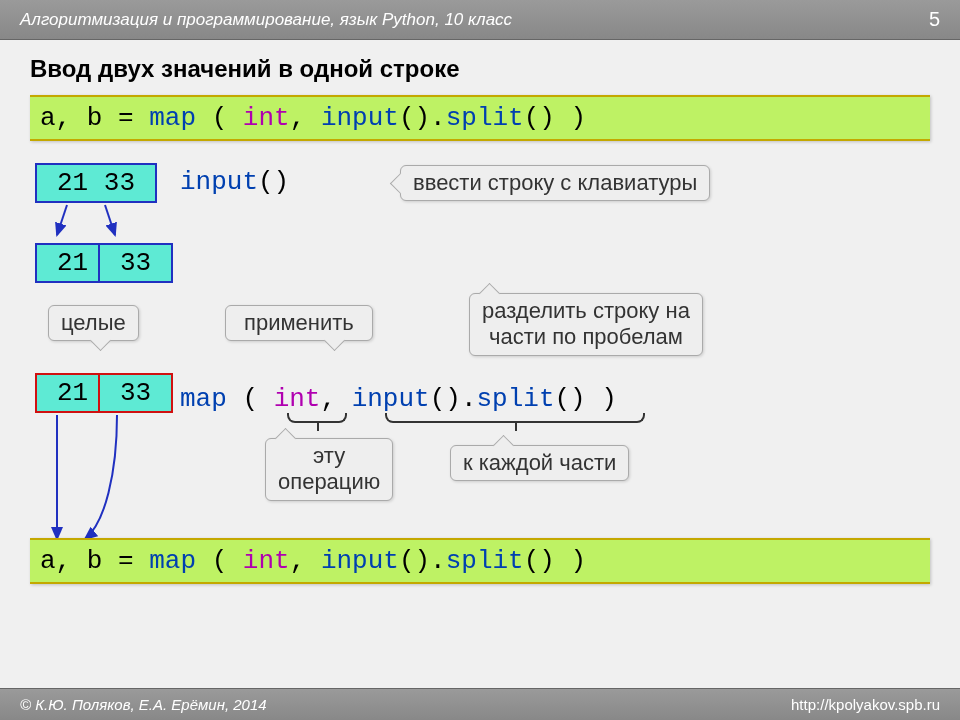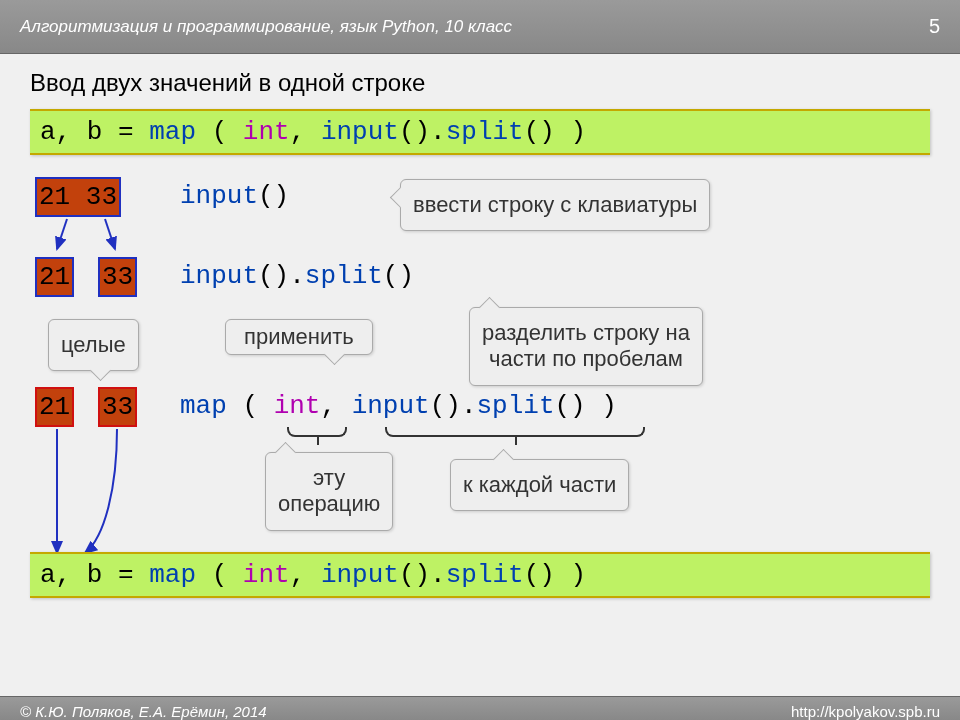"Алгоритмизация и программирование, язык" .header { height: 54px -> 40px }
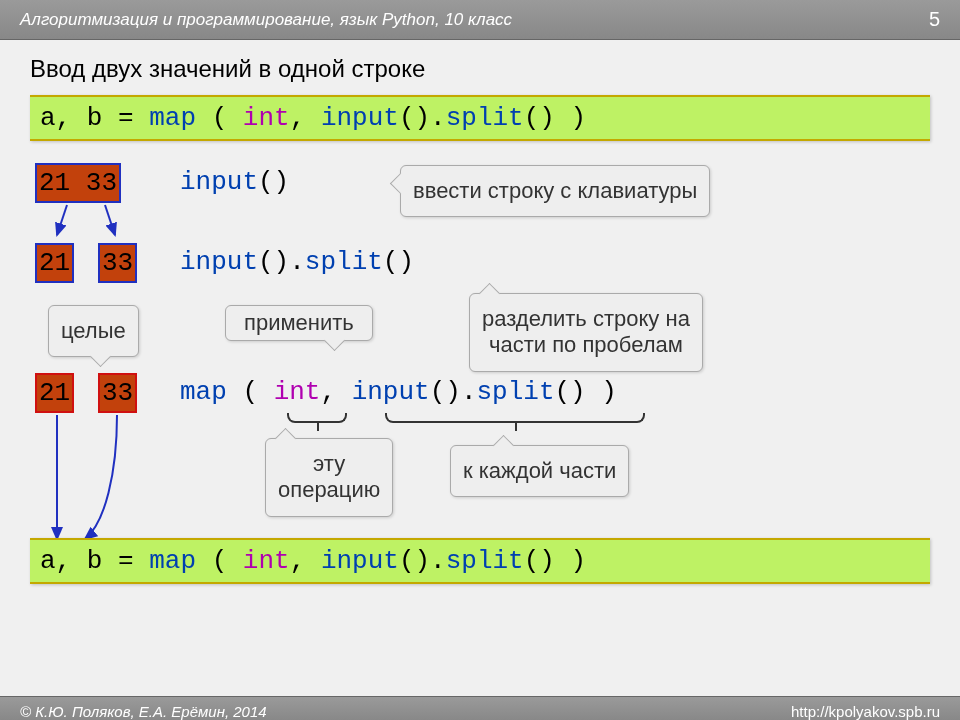"Ввод двух значений в одной" .title { font-weight: normal -> bold }
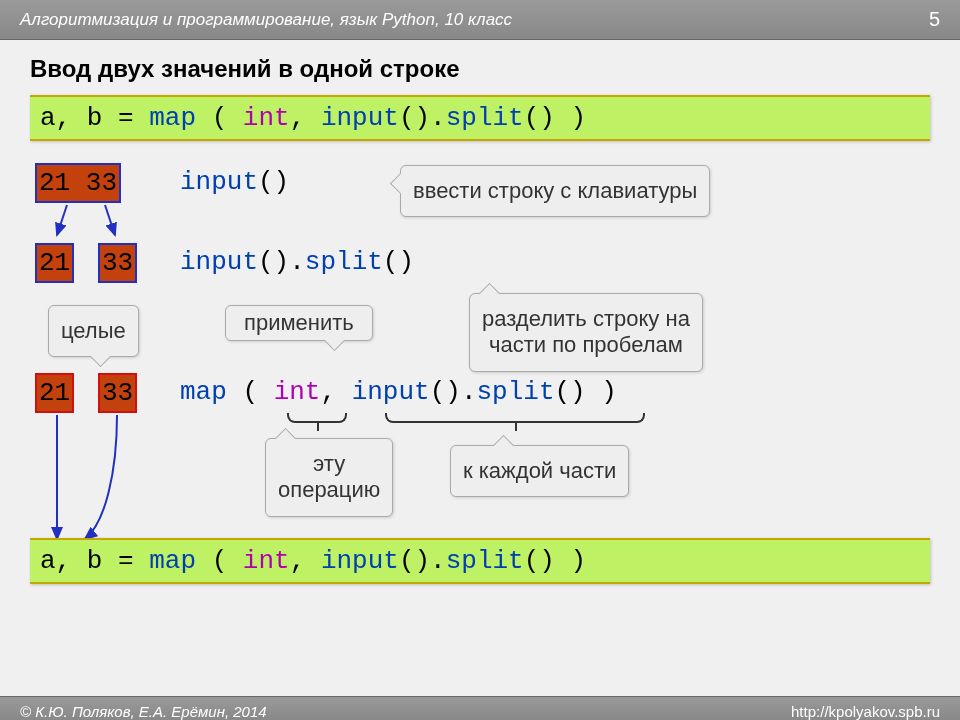"21 33" .valbox { background: #c2410c -> #5eead4; padding: 3px 2px -> 3px 20px }
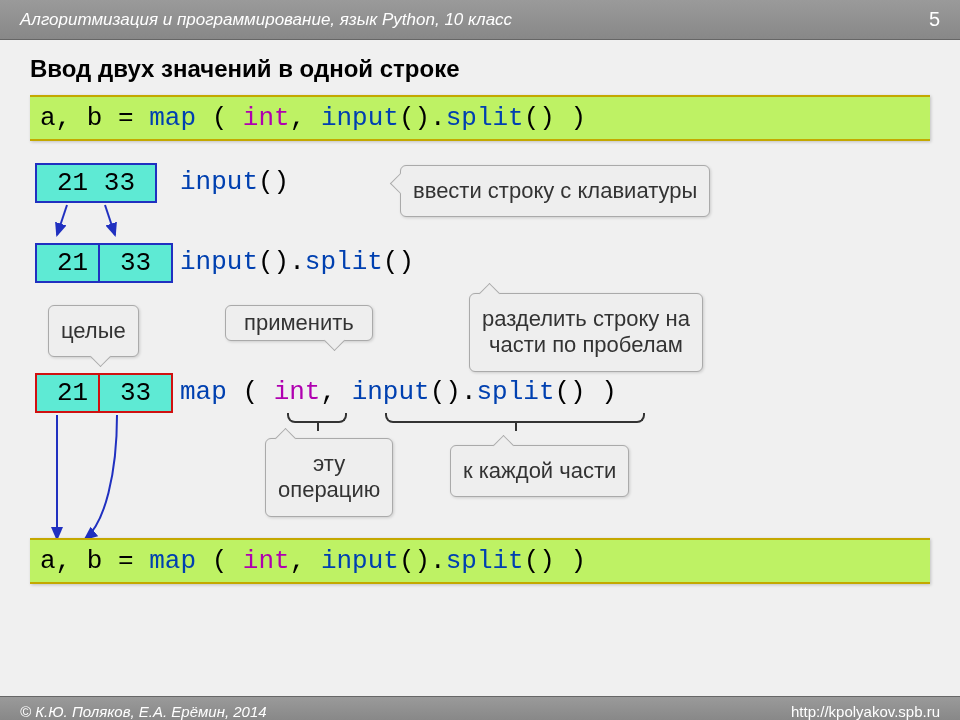"ввести строку с клавиатуры" .callout { padding: 12px 12px -> 4px 12px }
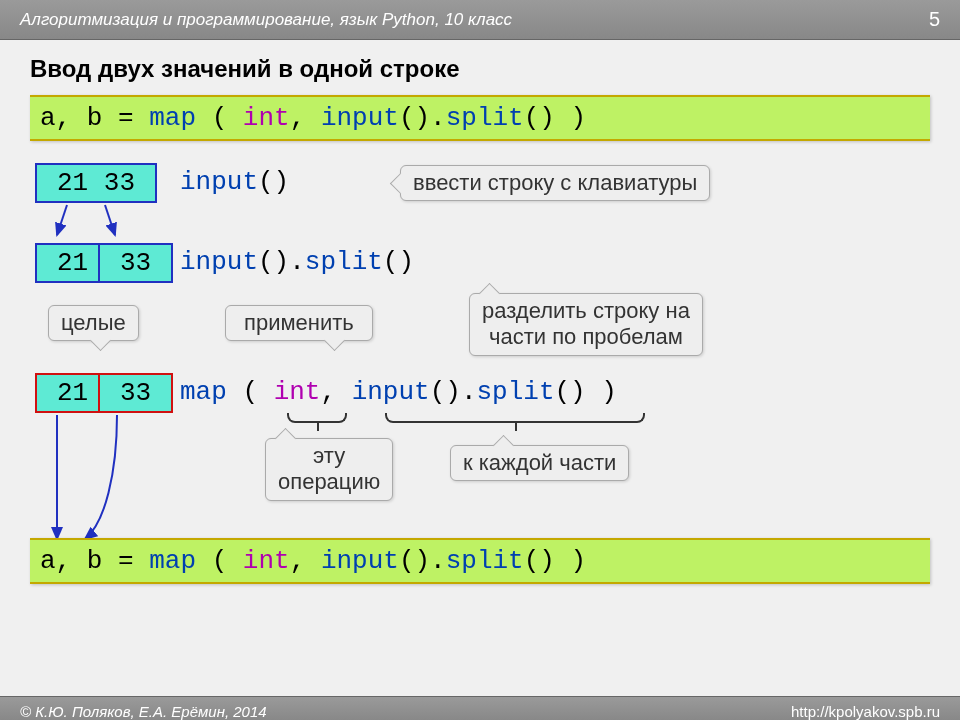"input().split()" div.code-snip { html: <div><span>input</span>().<span>split</span>()</div> -> none }
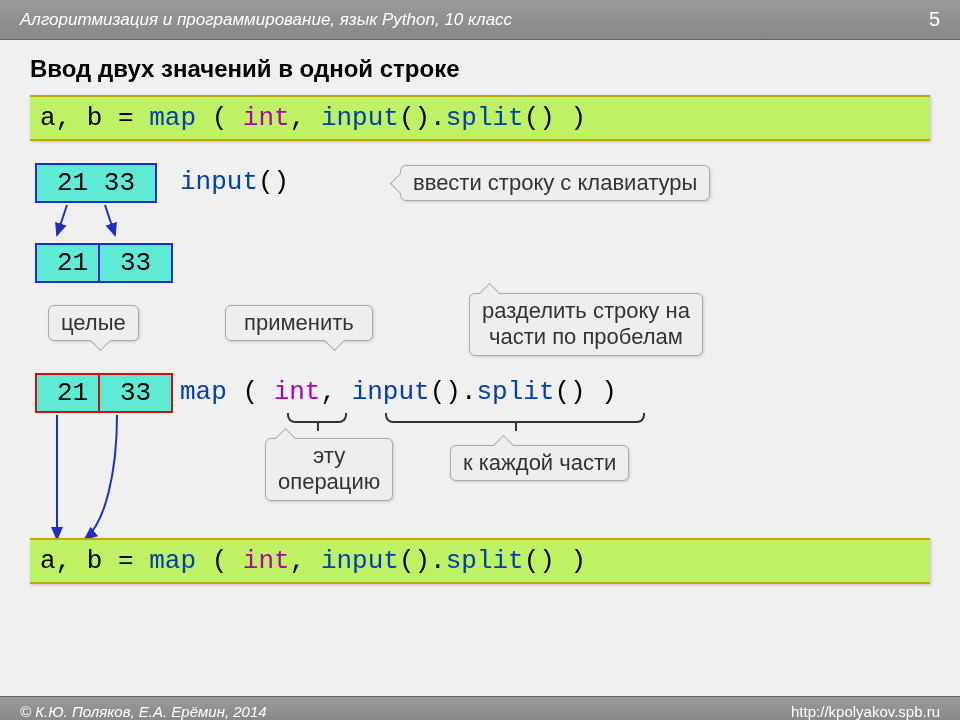"map ( int, input().split() )" div.code-snip { top: 294px -> 301px }
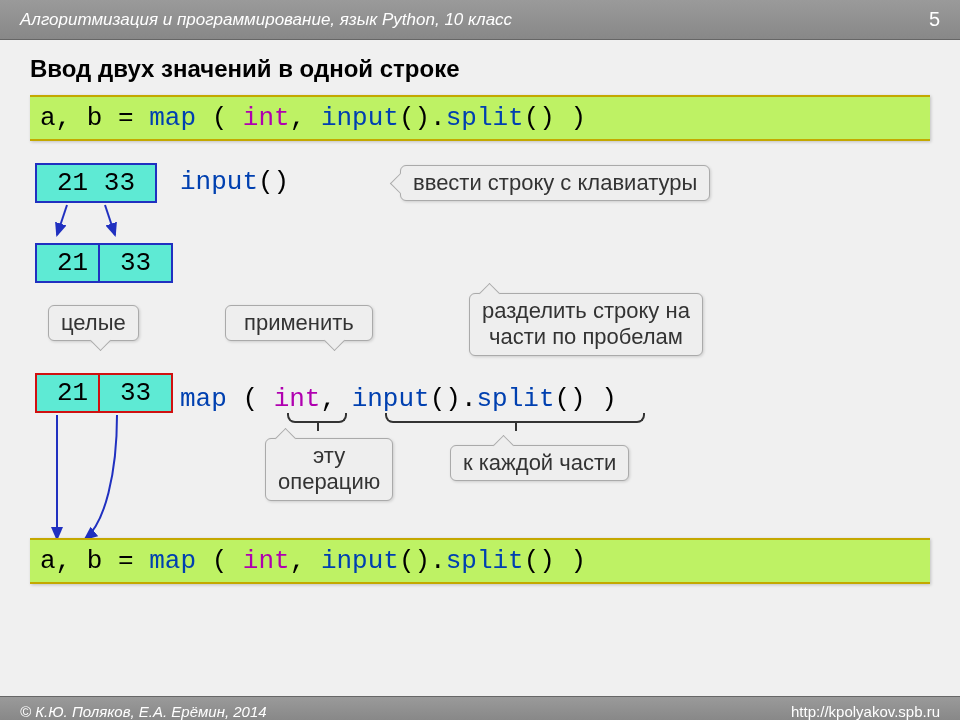"© К.Ю. Поляков, Е.А. Ерёмин," .footer { align-items: flex-end -> center; height: 24px -> 32px }
